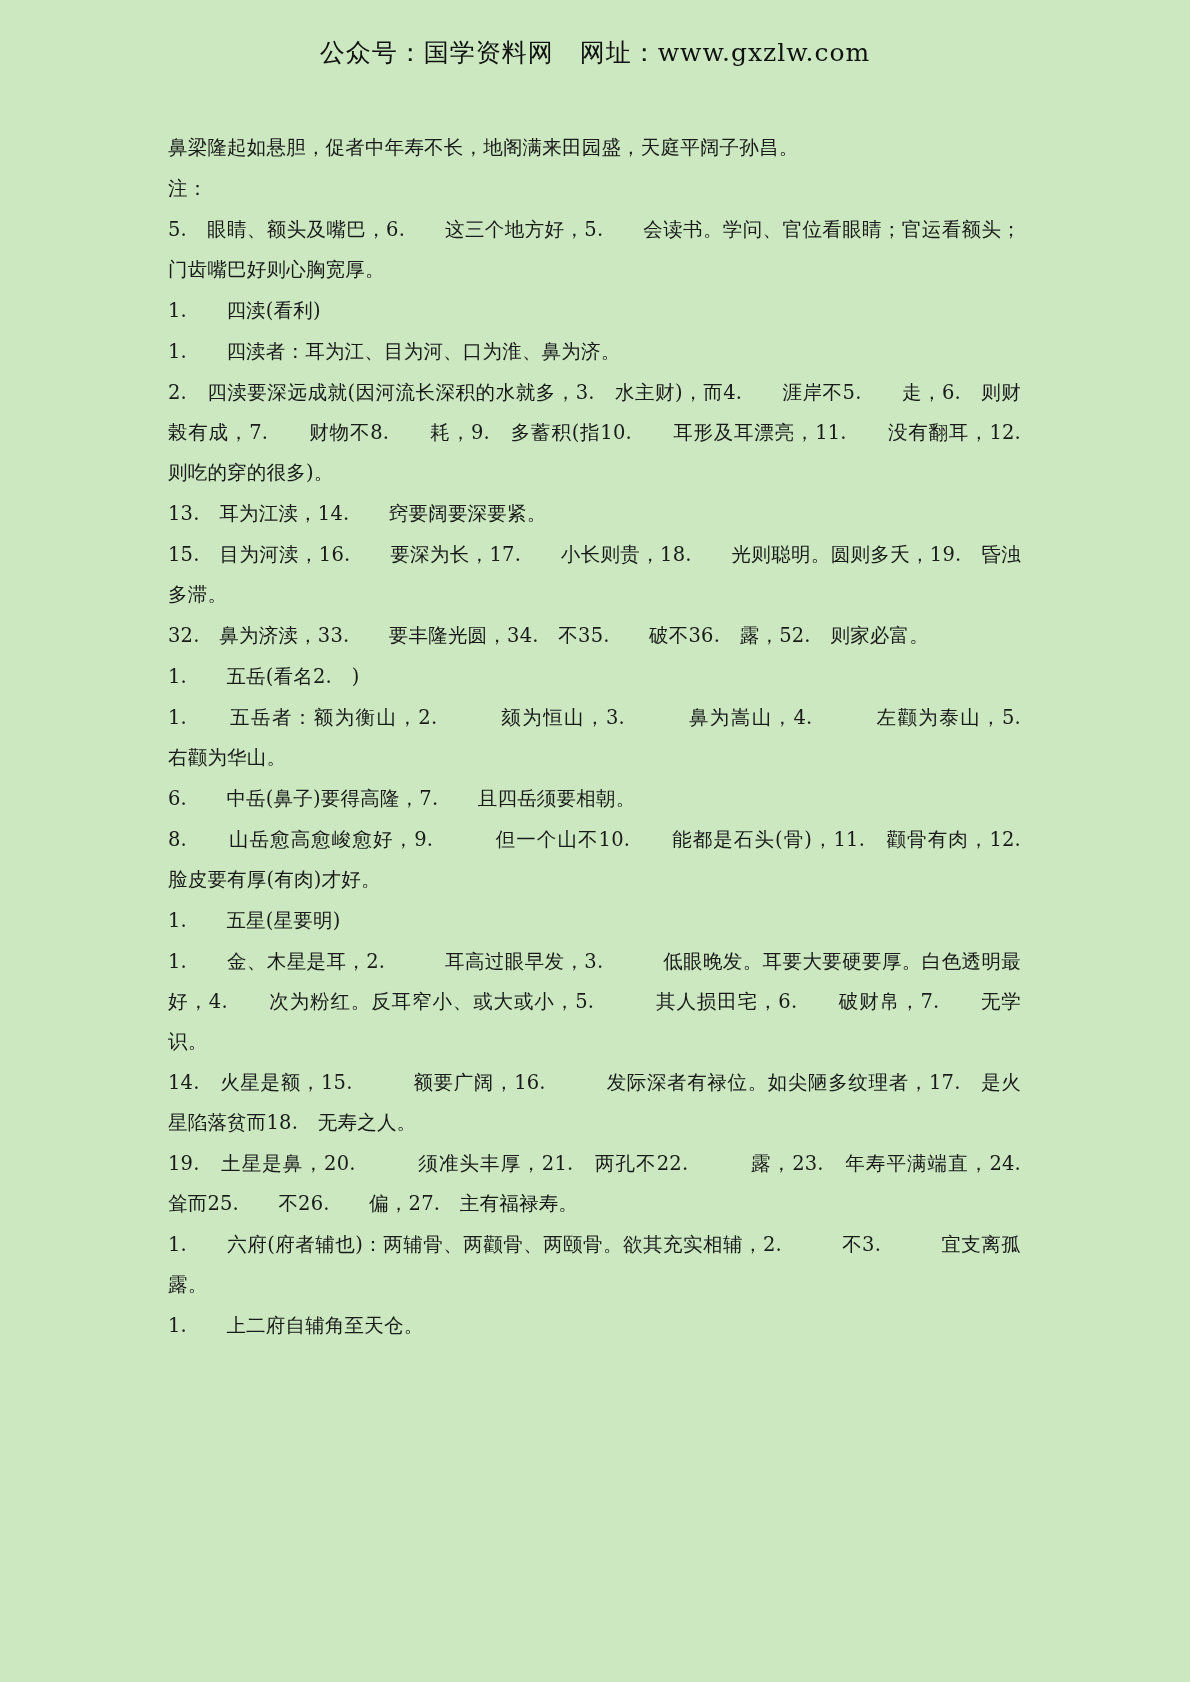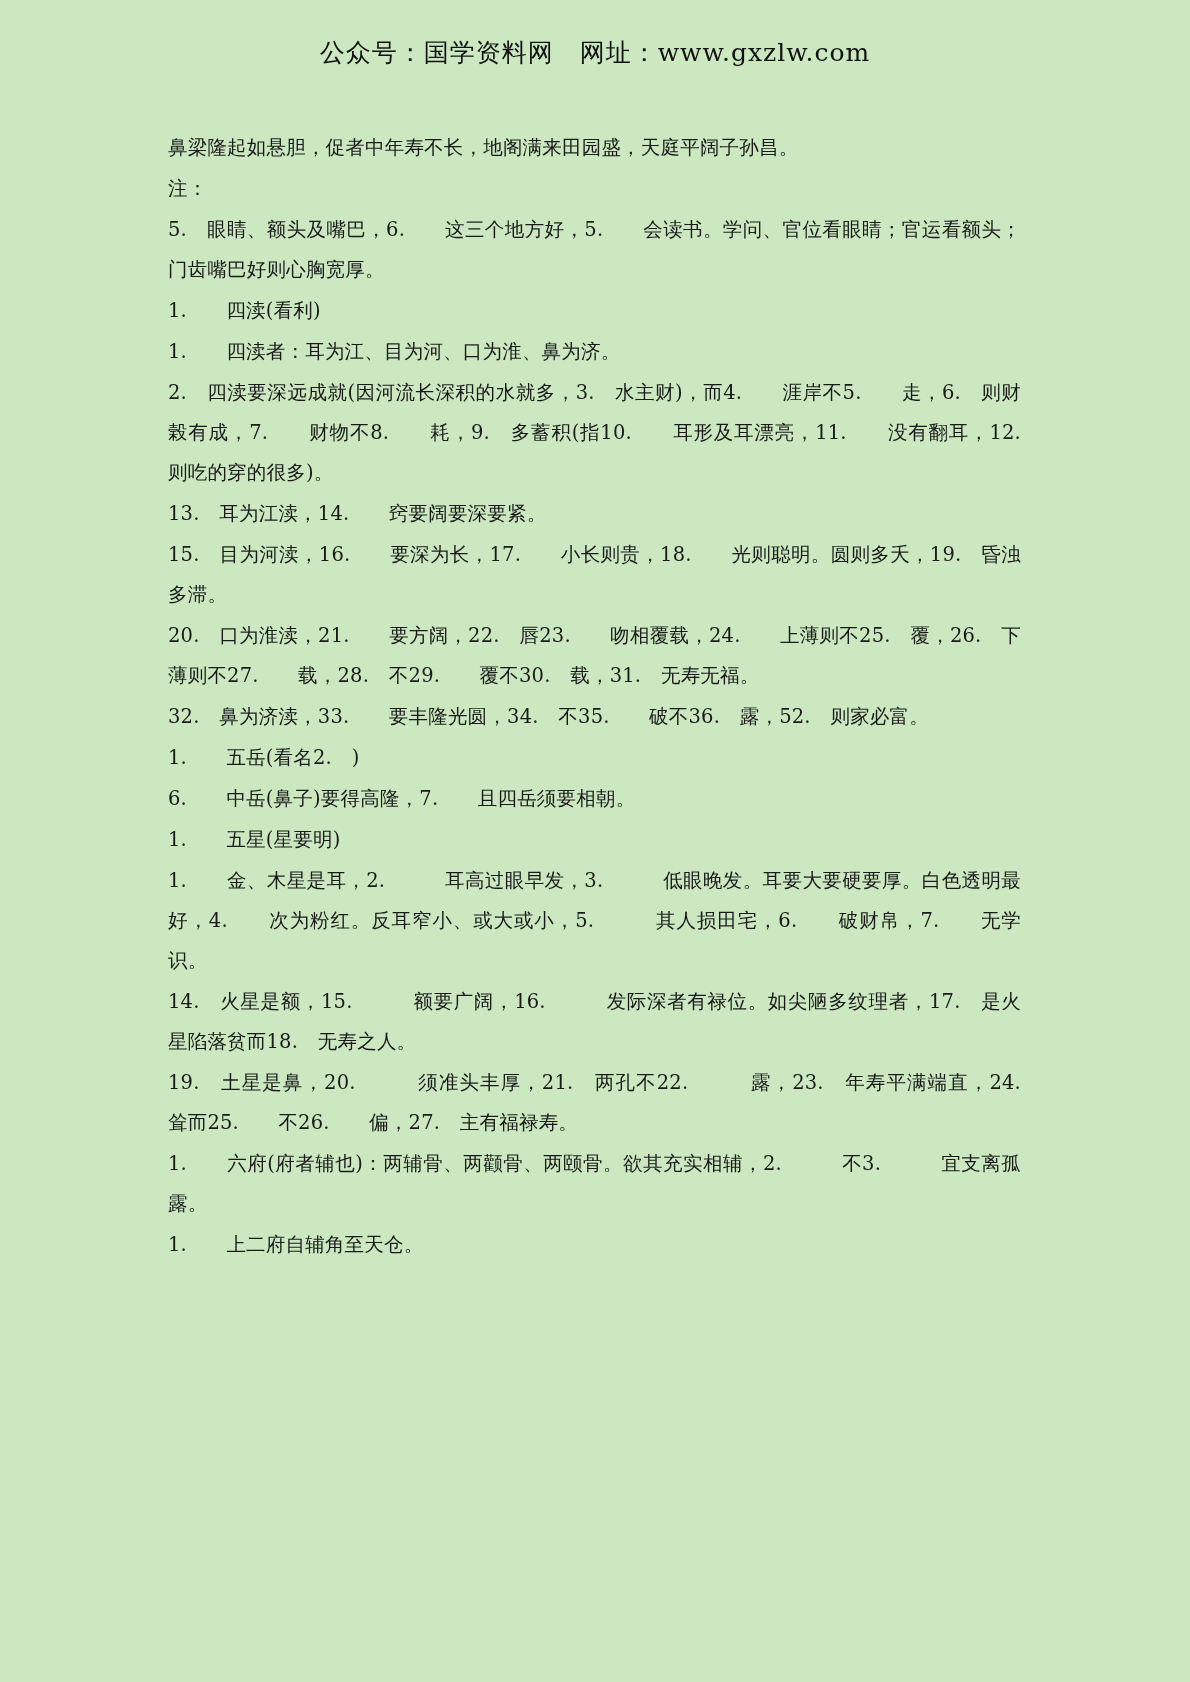"20. 口为淮渎，21. 要方阔，22. 唇23. 吻相覆载，24." p.para { html: <p>20. 口为淮渎，21. 要方阔，22. 唇23. 吻相覆载，24. 上薄则不25. 覆，26. 下薄则不27. 载，28. 不29. 覆不30. 载，31. 无寿无福。</p> -> none }
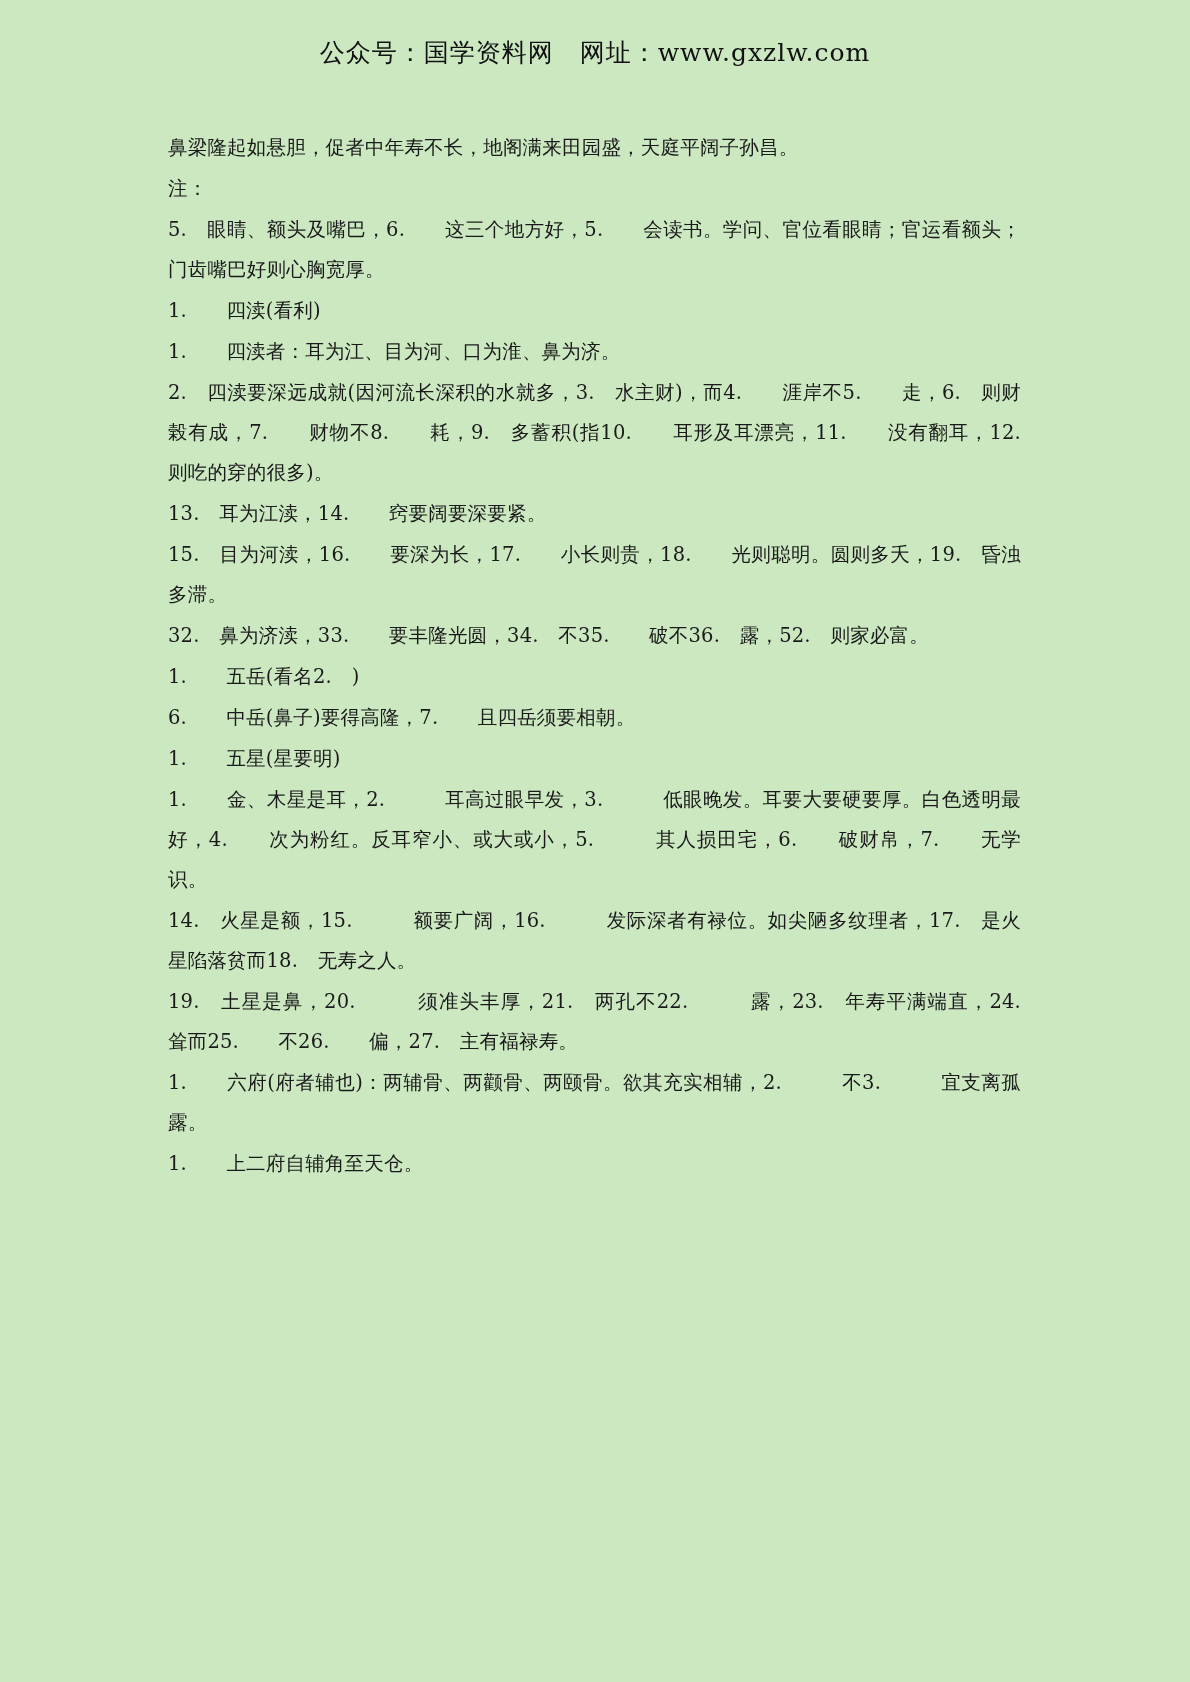"1. 五岳者：额为衡山，2. 颏为恒山，3. 鼻为嵩山，4. 左颧为泰山，5." p.para { html: none -> <p>1. 五岳者：额为衡山，2. 颏为恒山，3. 鼻为嵩山，4. 左颧为泰山，5. 右颧为华山。</p> }
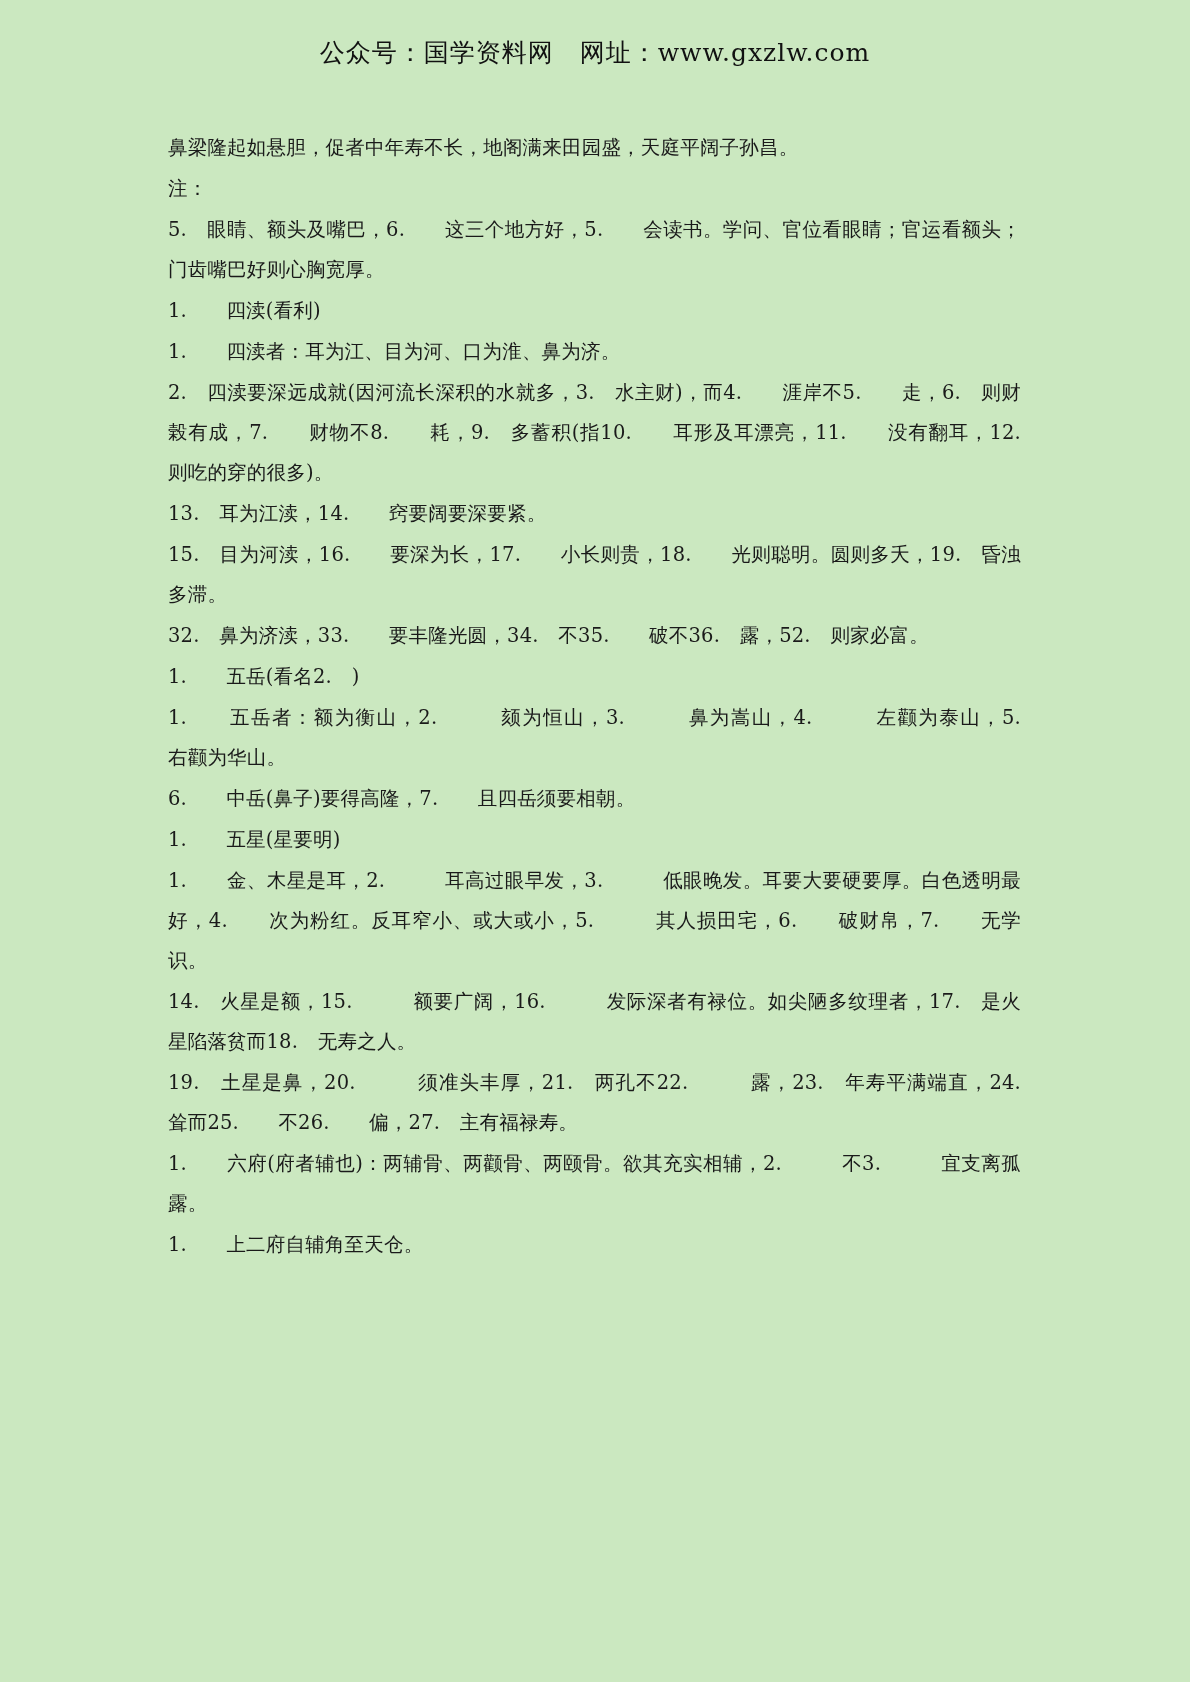"8. 山岳愈高愈峻愈好，9. 但一个山不10. 能都是石头(骨)，11." p.para { html: none -> <p>8. 山岳愈高愈峻愈好，9. 但一个山不10. 能都是石头(骨)，11. 颧骨有肉，12. 脸皮要有厚(有肉)才好。</p> }
